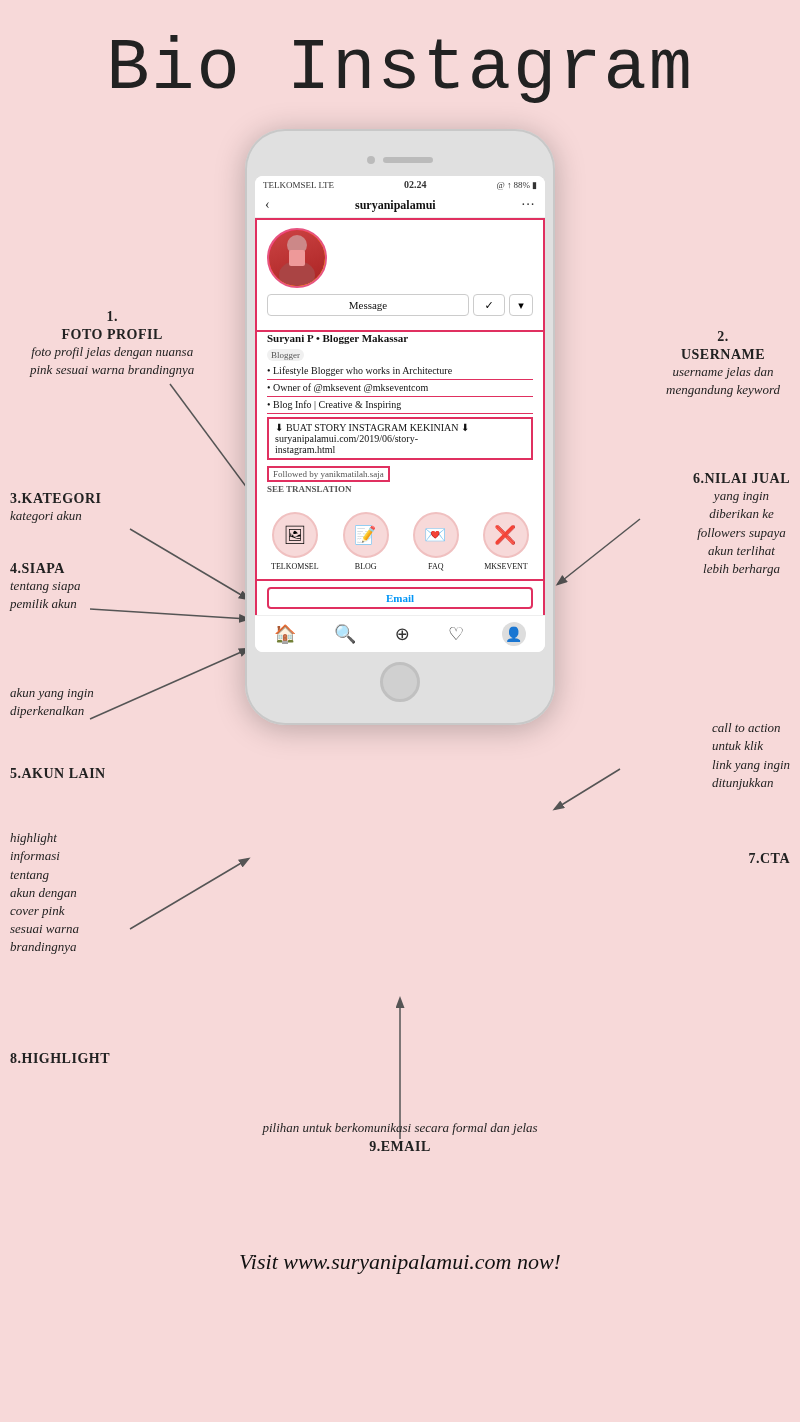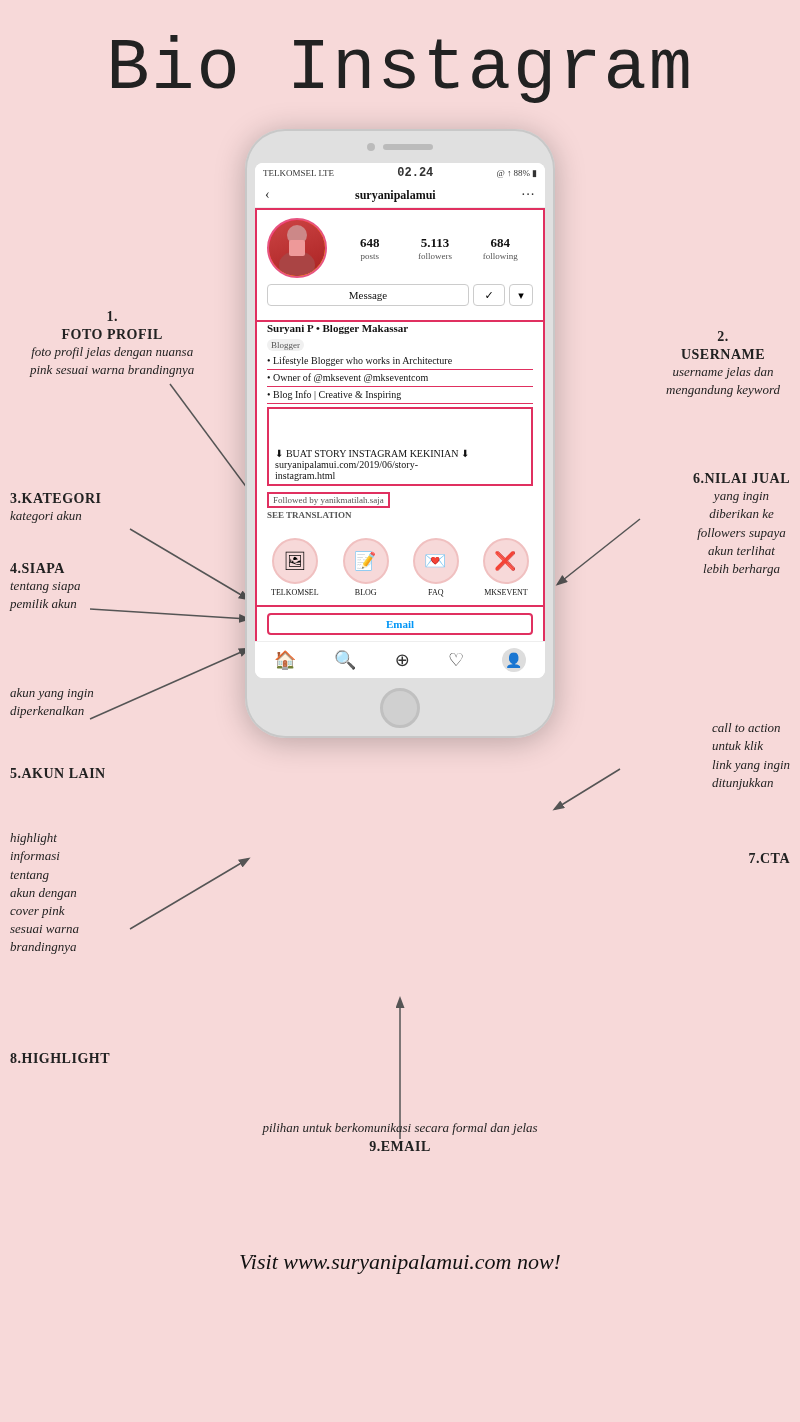"TELKOMSEL LTE" .phone-outer { padding: 10px 10px -> 23px 10px }
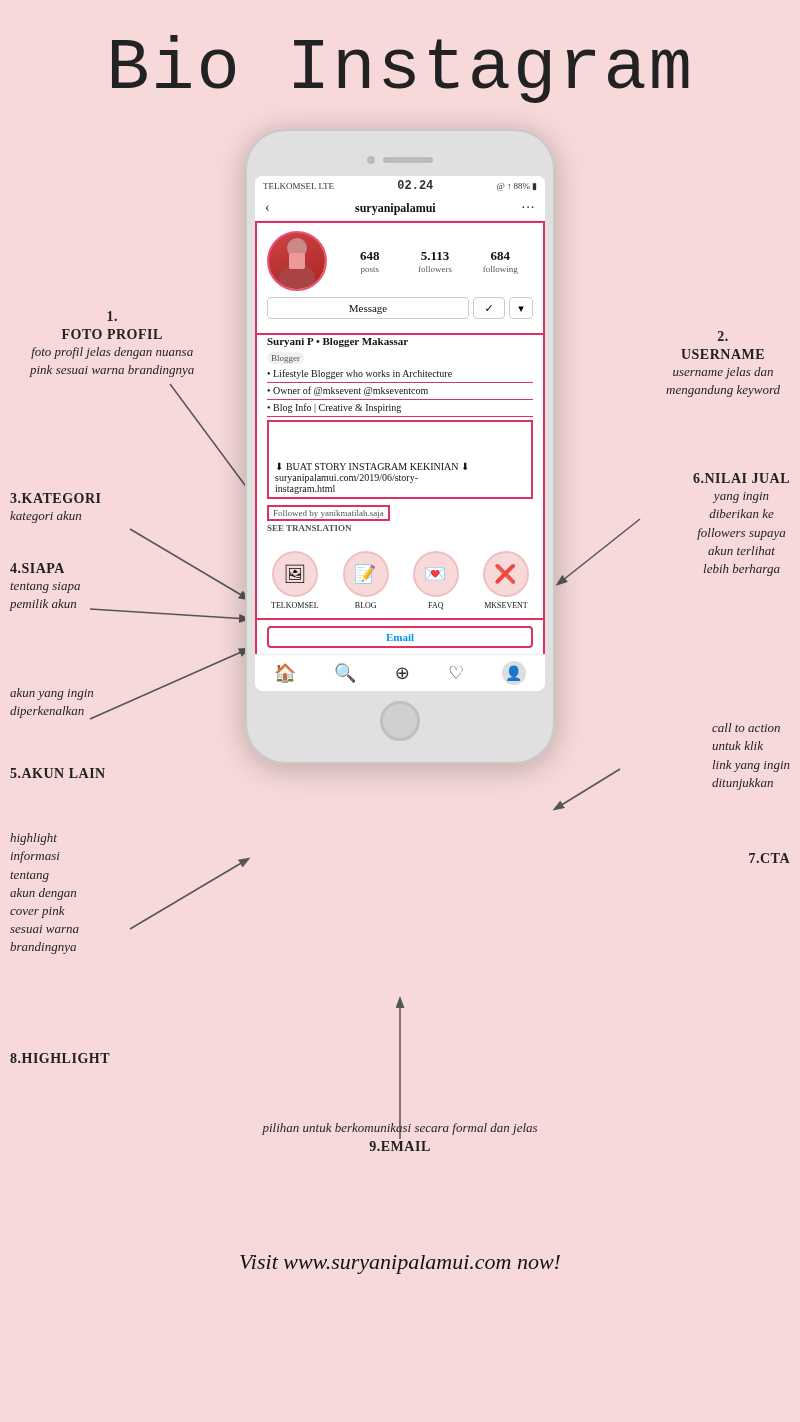"02.24" .status-center { font-family: Liberation Mono, monospace -> none; font-size: 12px -> 10px }
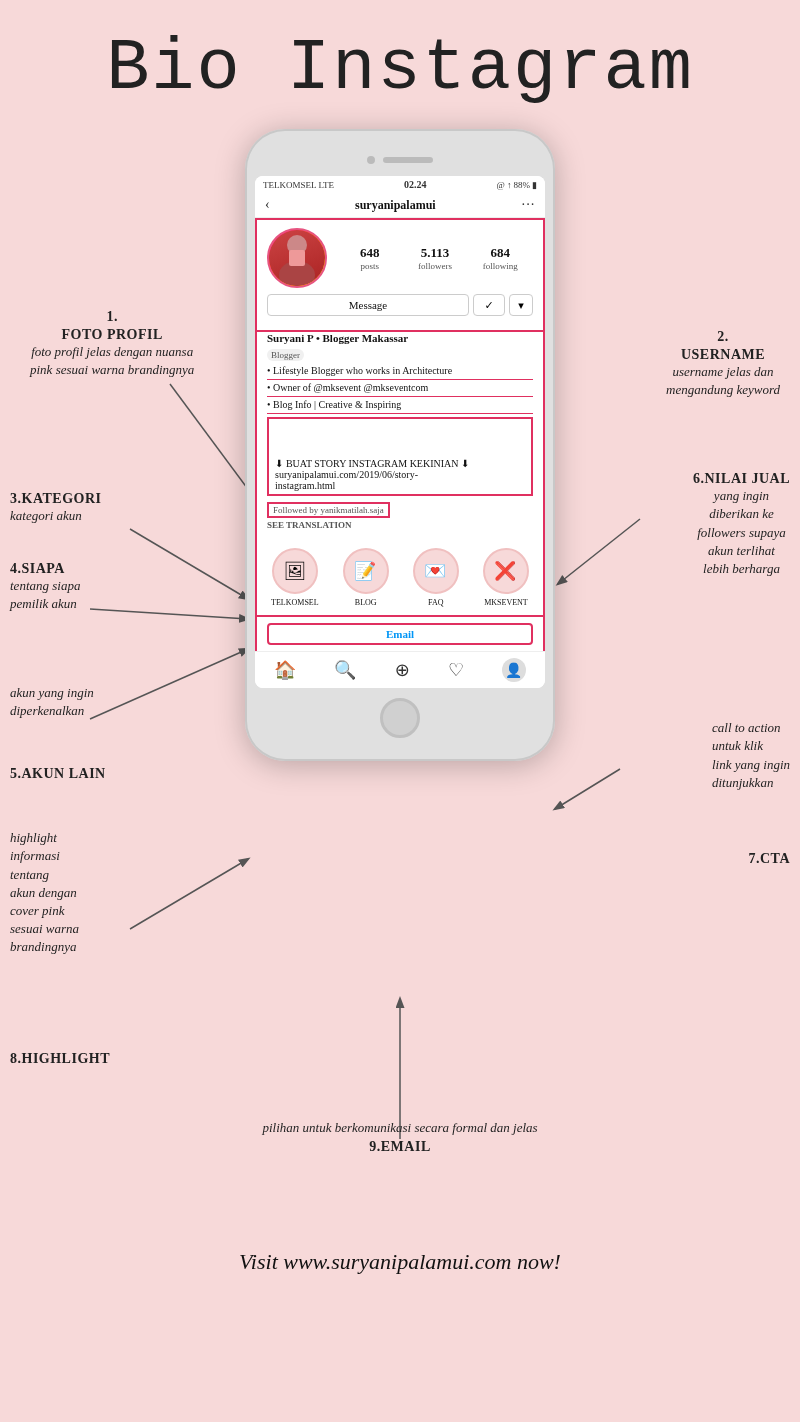"648" div.profile-stats { html: <div> <div> <div>648</div> <div>posts</div> </div> <div> <div>5.113</div> <div>followers</div> </div> <div> <div>684</div> <div>following</div> </div> </div> -> none }
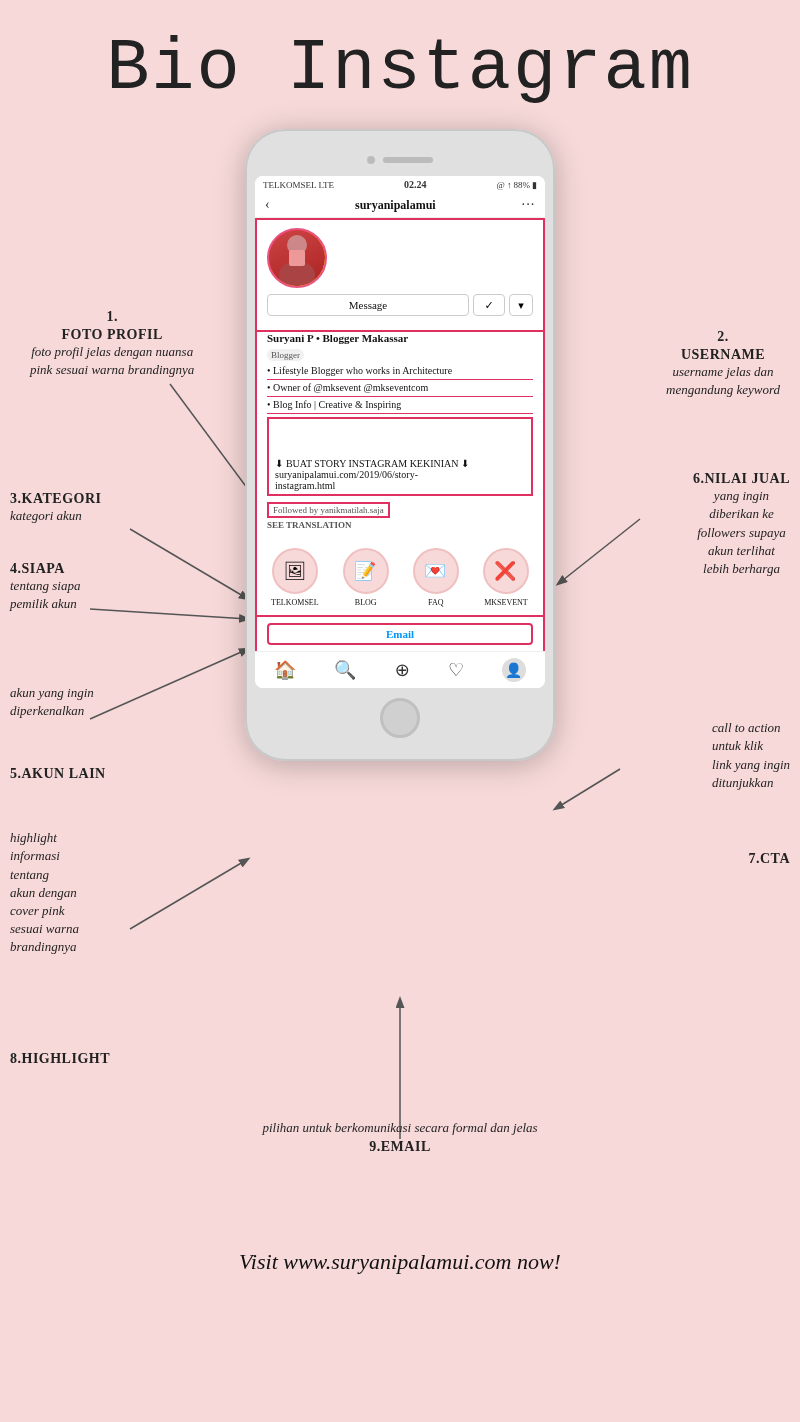"⬇ BUAT STORY INSTAGRAM KEKINIAN" div.bio-cta-text { margin-top: 36px -> none }
